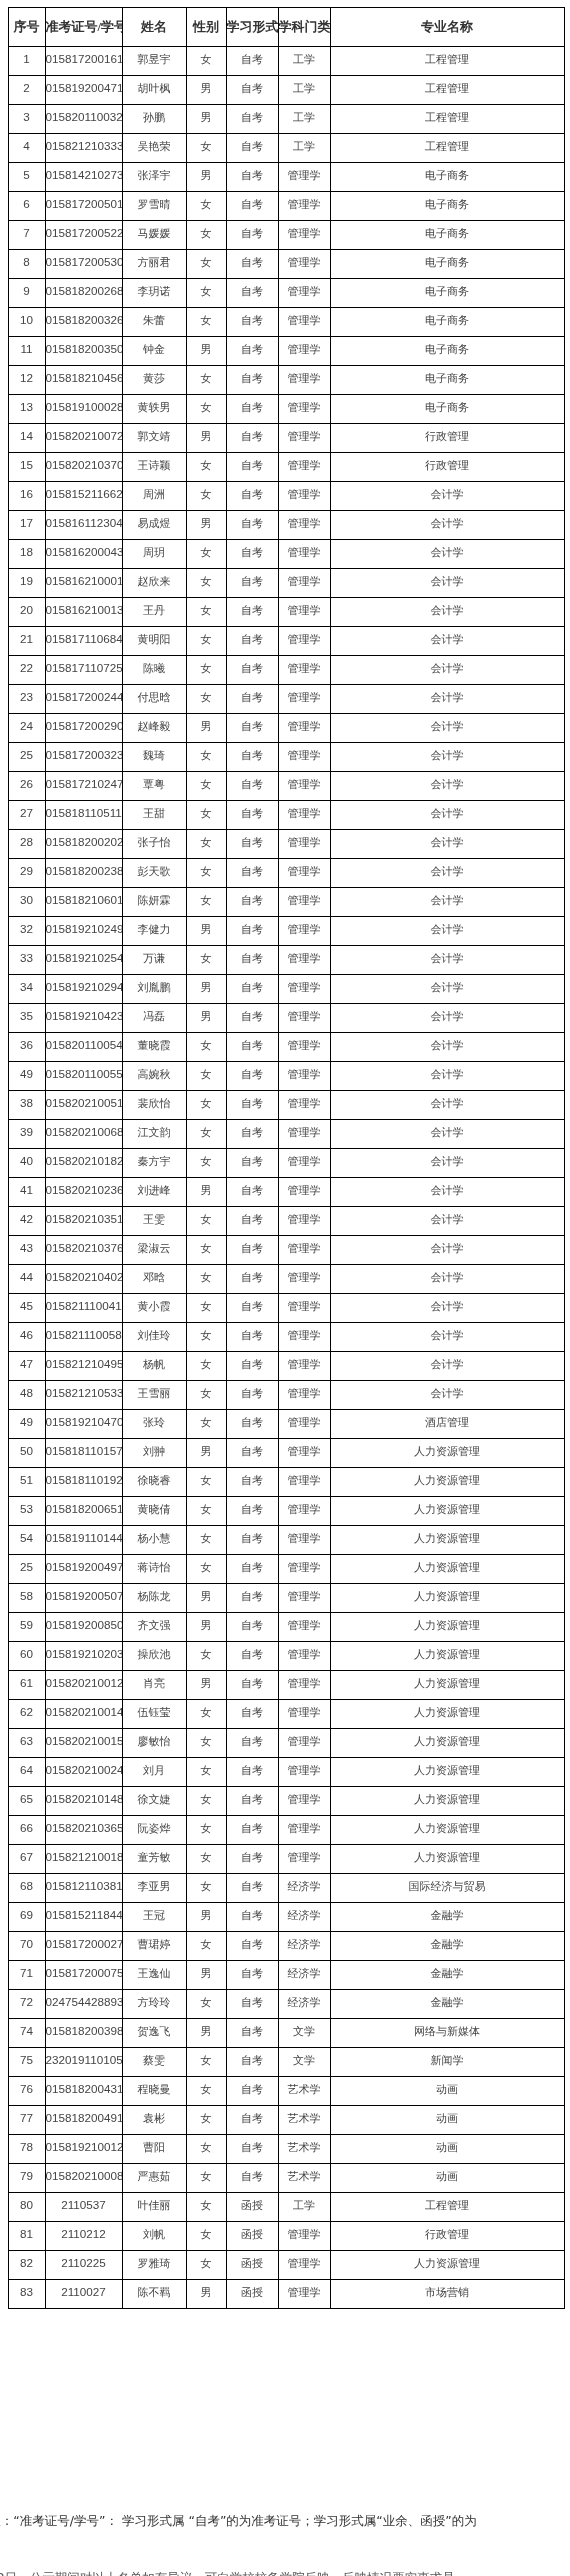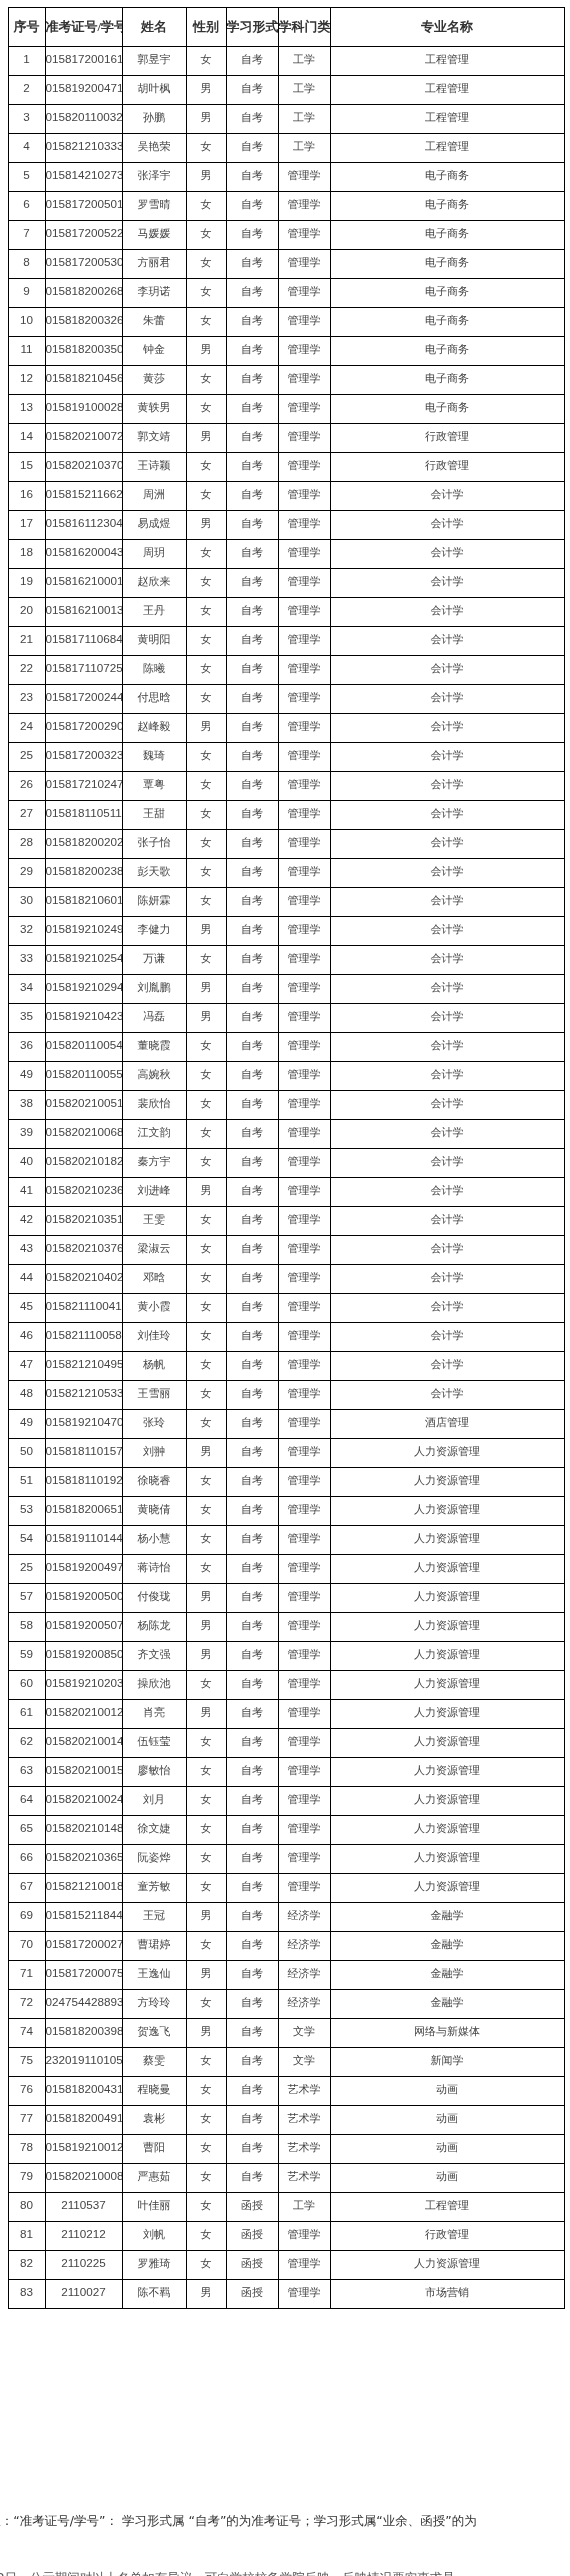"57" tr { html: <tr> <td>57</td> <td>015819200500</td> <td>付俊珑</td> <td>男</td> <td>自考</td> <td>管理学</td> <td>人力资源管理</td> </tr> -> none }
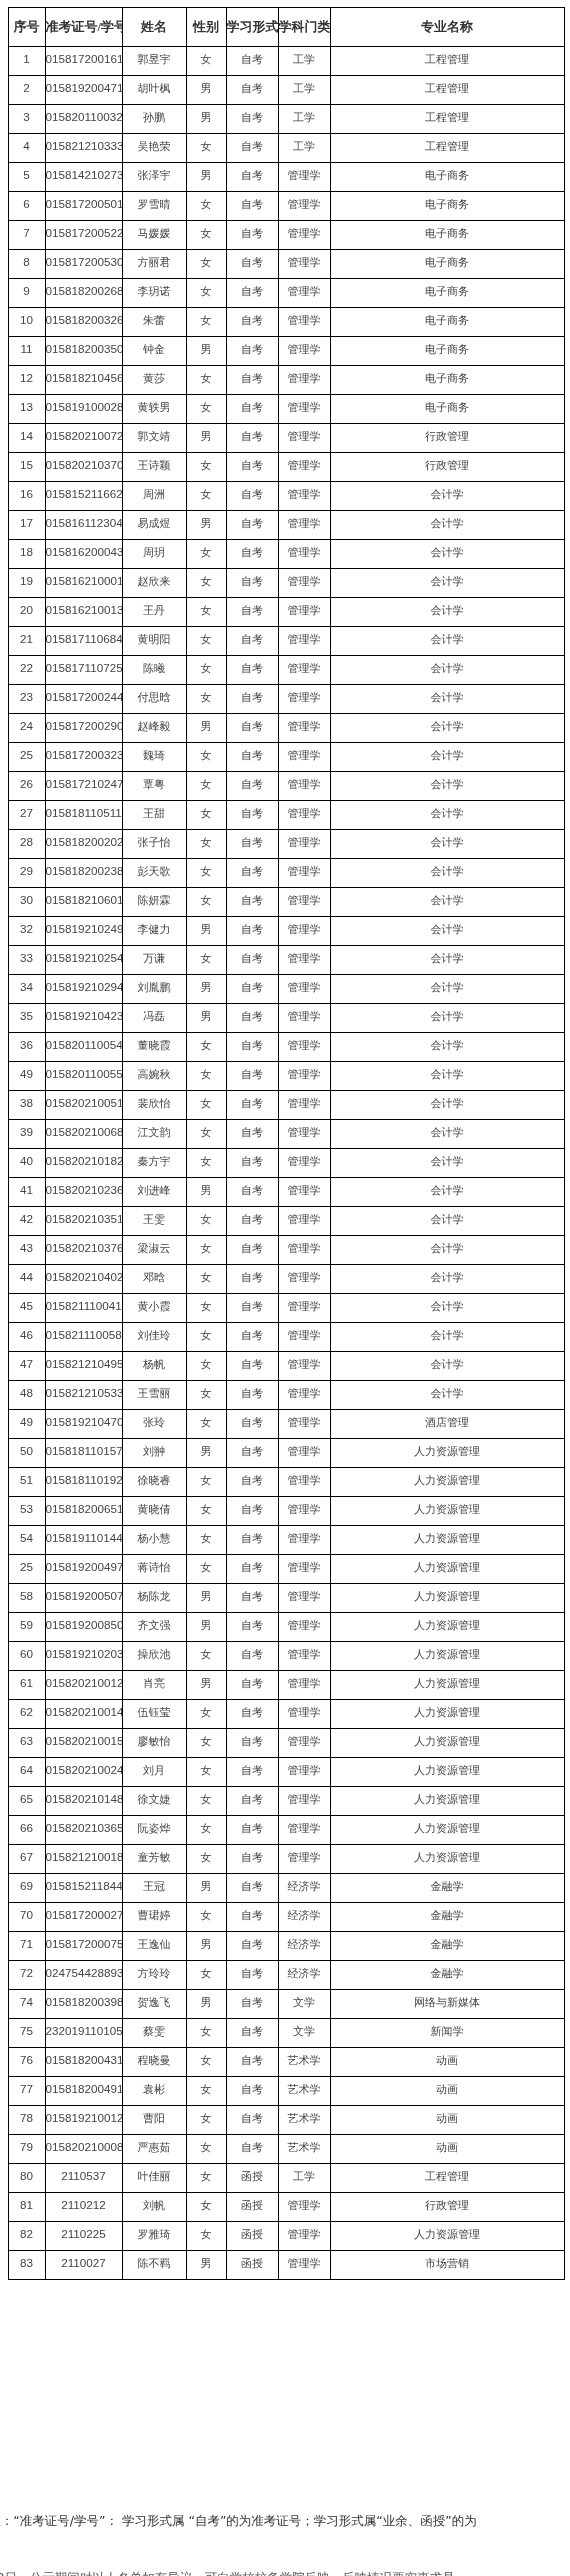"68" tr { html: none -> <tr> <td>68</td> <td>015812110381</td> <td>李亚男</td> <td>女</td> <td>自考</td> <td>经济学</td> <td>国际经济与贸易</td> </tr> }
